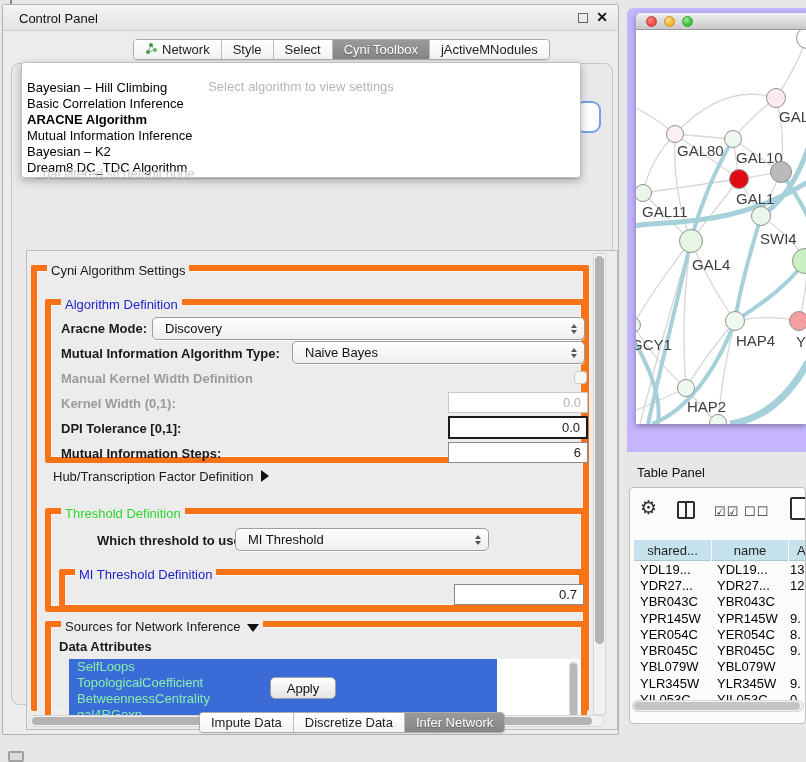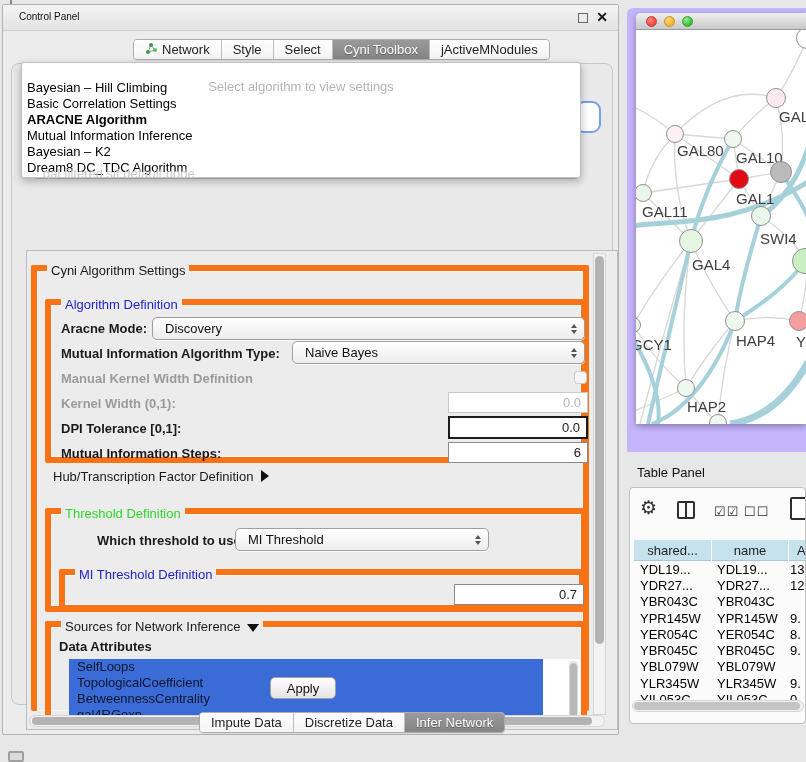"Control Panel" #cp-title { font-size: 10px -> 13px }
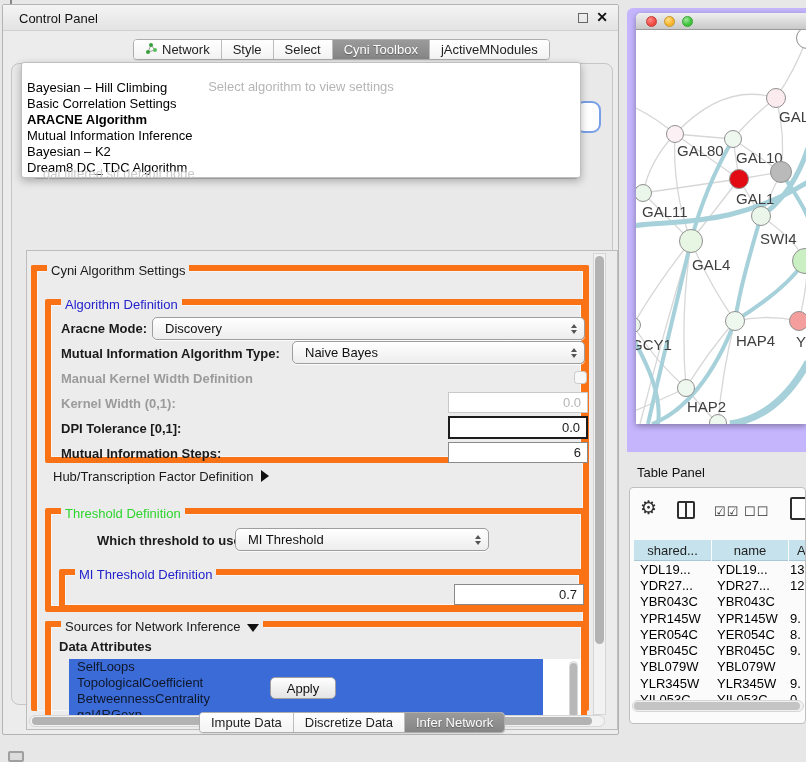"Basic Correlation Settings" div.item { text: Settings -> Inference }
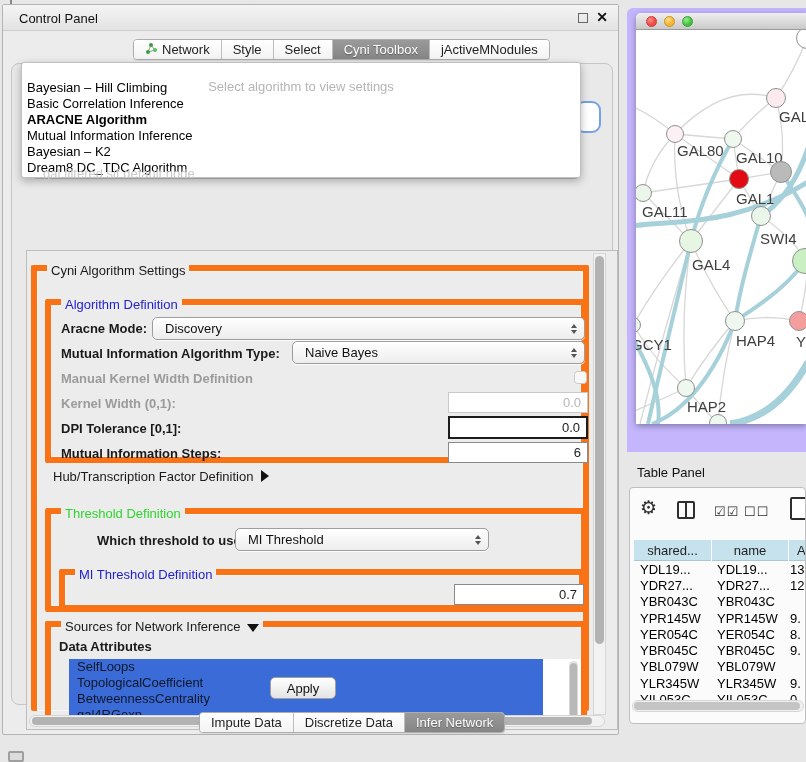"SelfLoops" #attr-list .li { color: #0f172a -> #86efac; width: 474px -> 428px }
